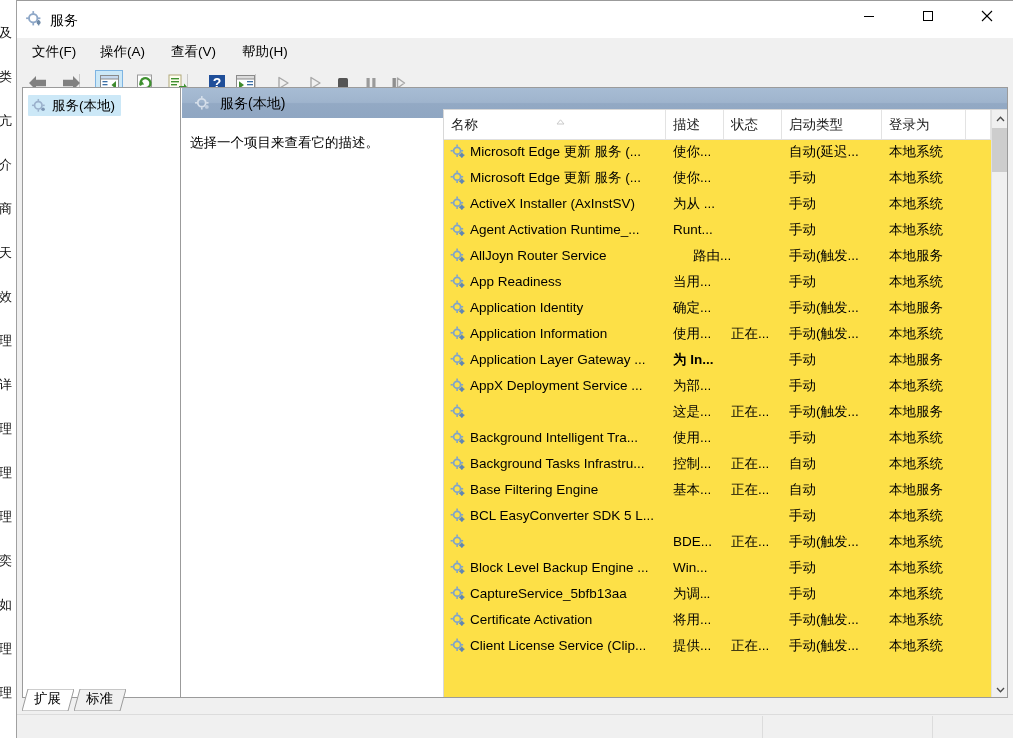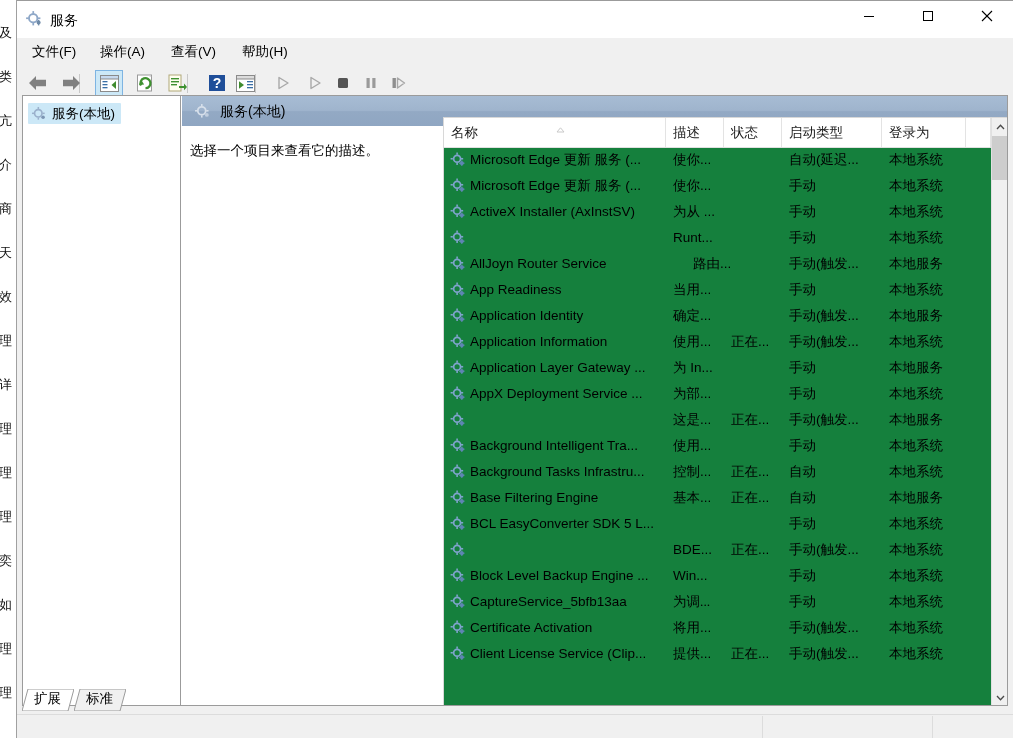"服务(本地)" #console-body { top: 94px -> 86px }
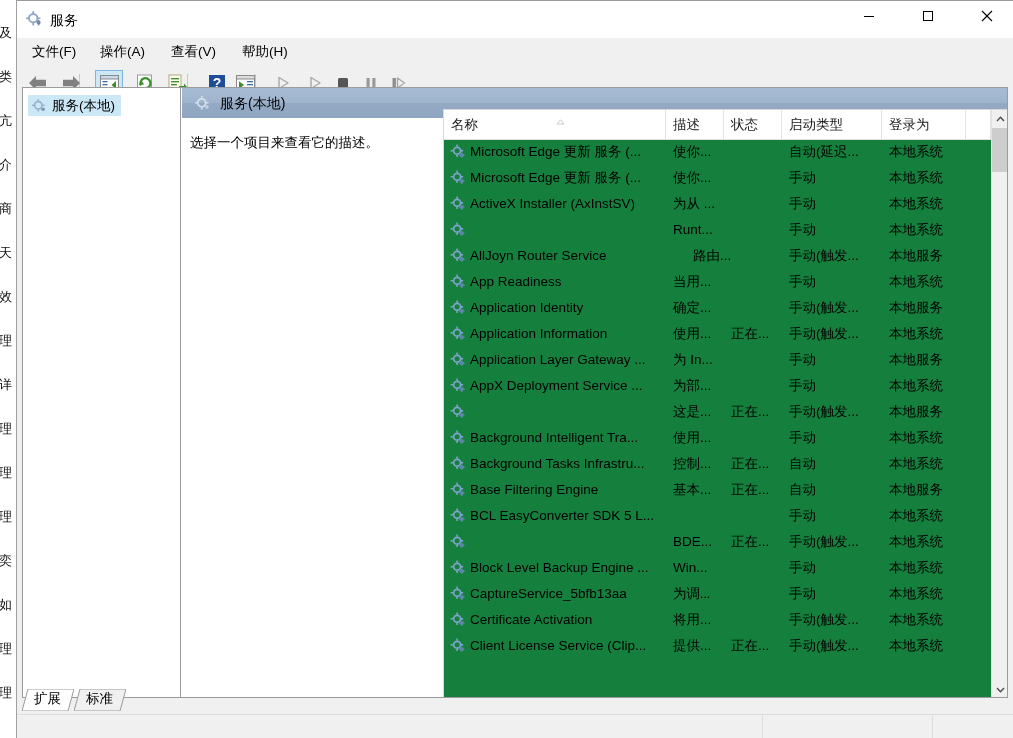"名称" #listview { background: #15803d -> #fde047 }
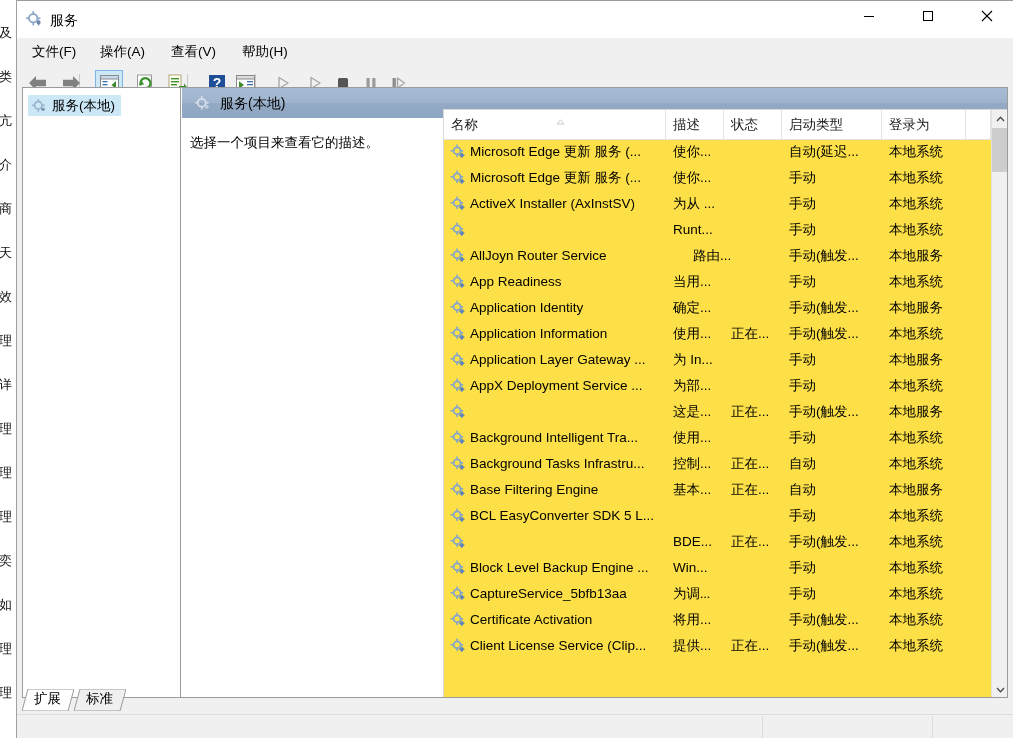"Agent Activation Runtime_..." div.cell { html: none -> <div>Agent Activation Runtime_...</div> }
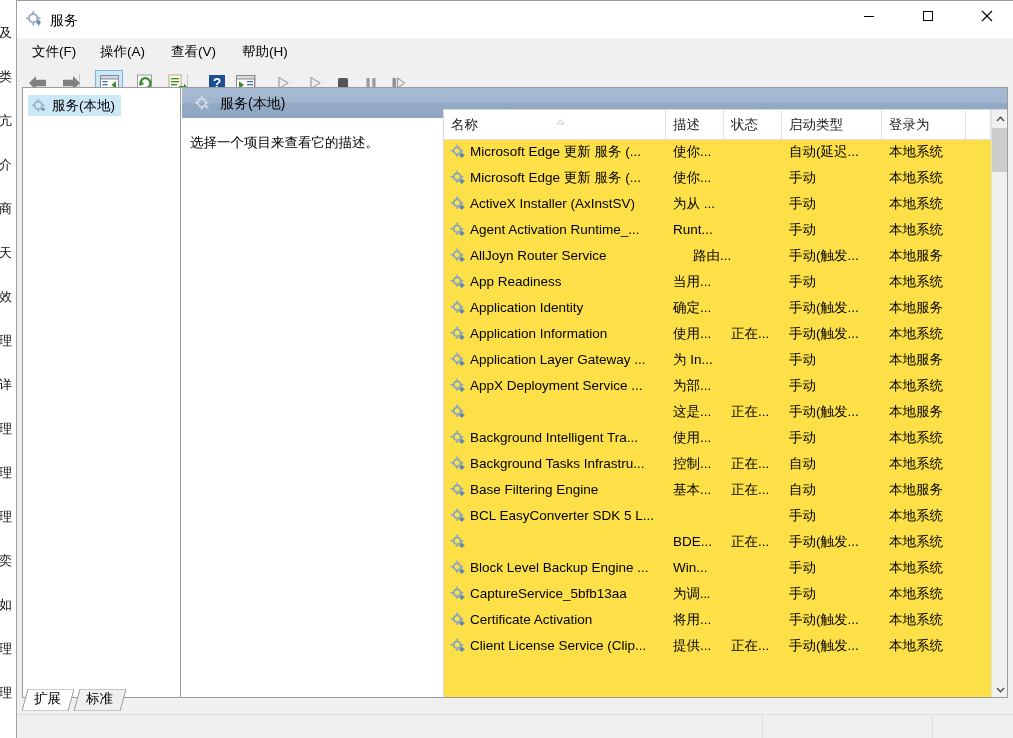"为 In..." div.cell { font-weight: none -> bold }
